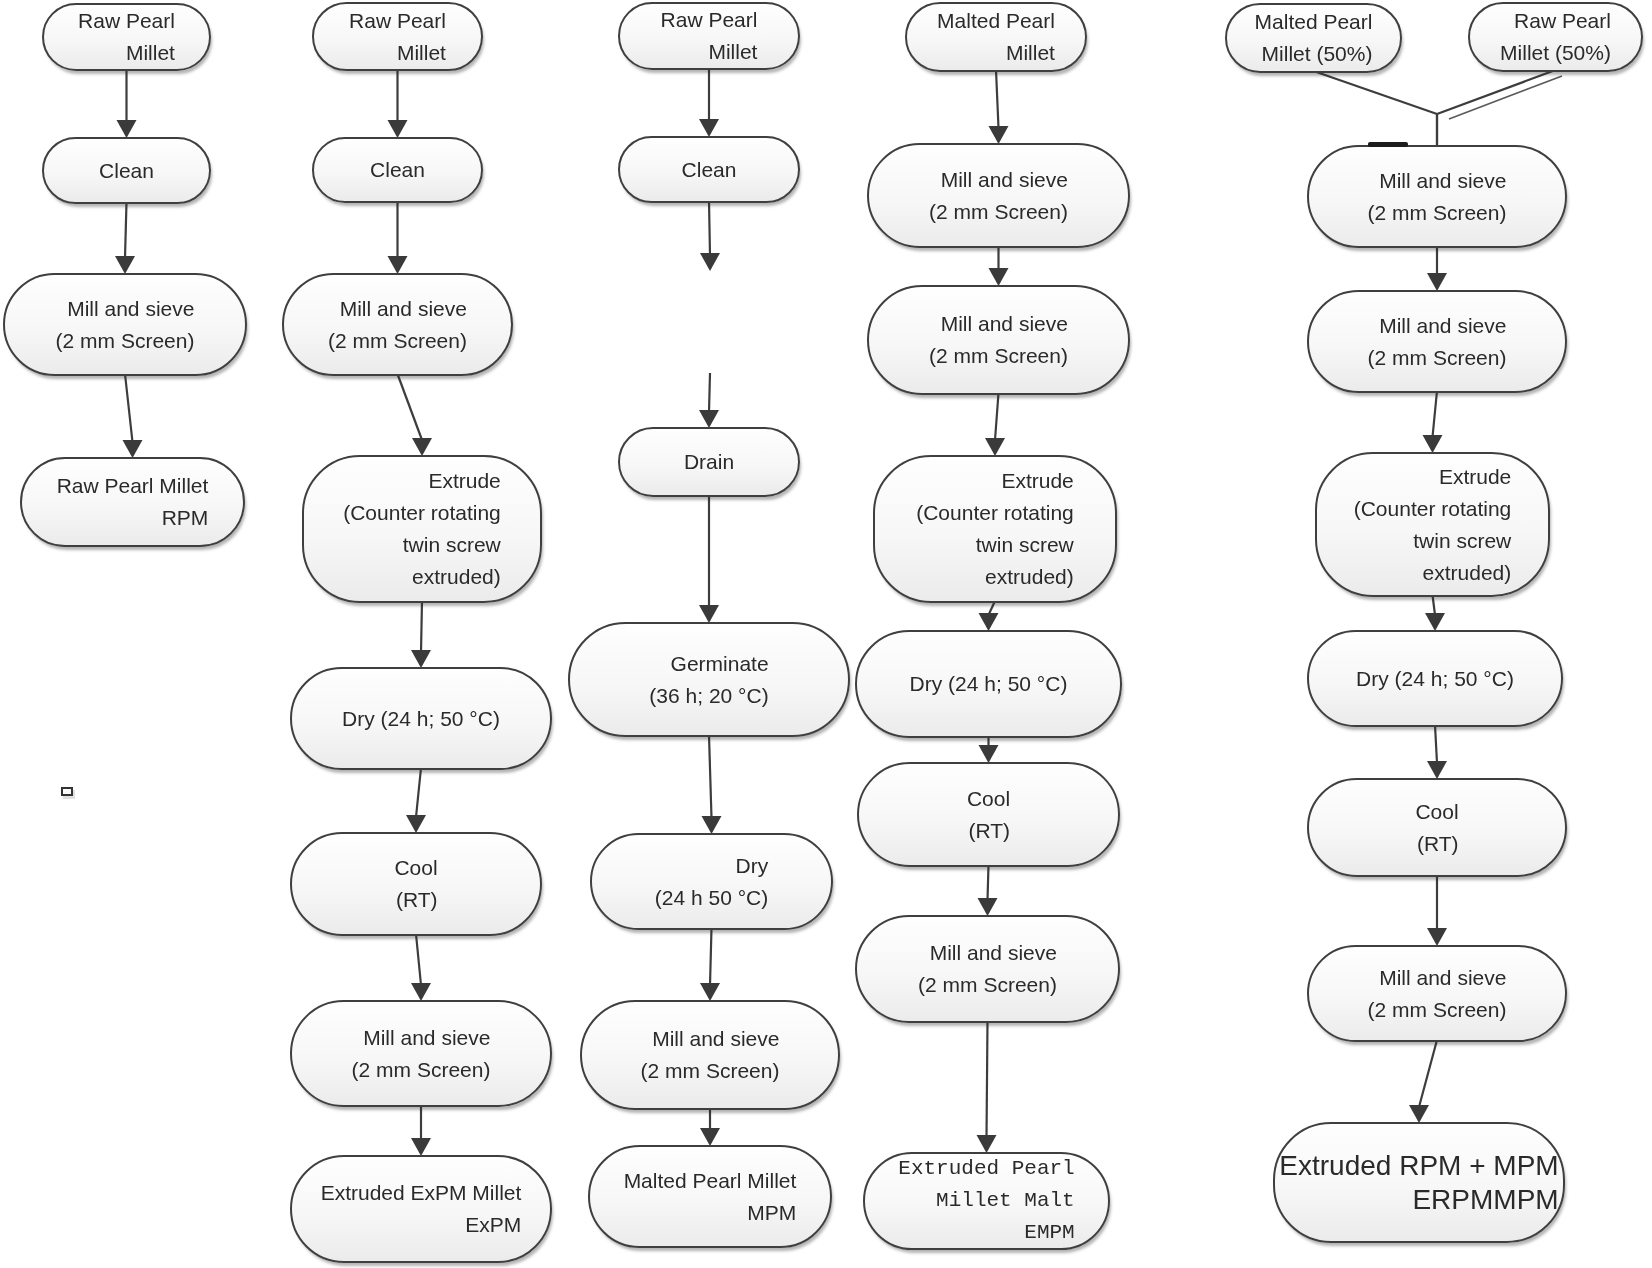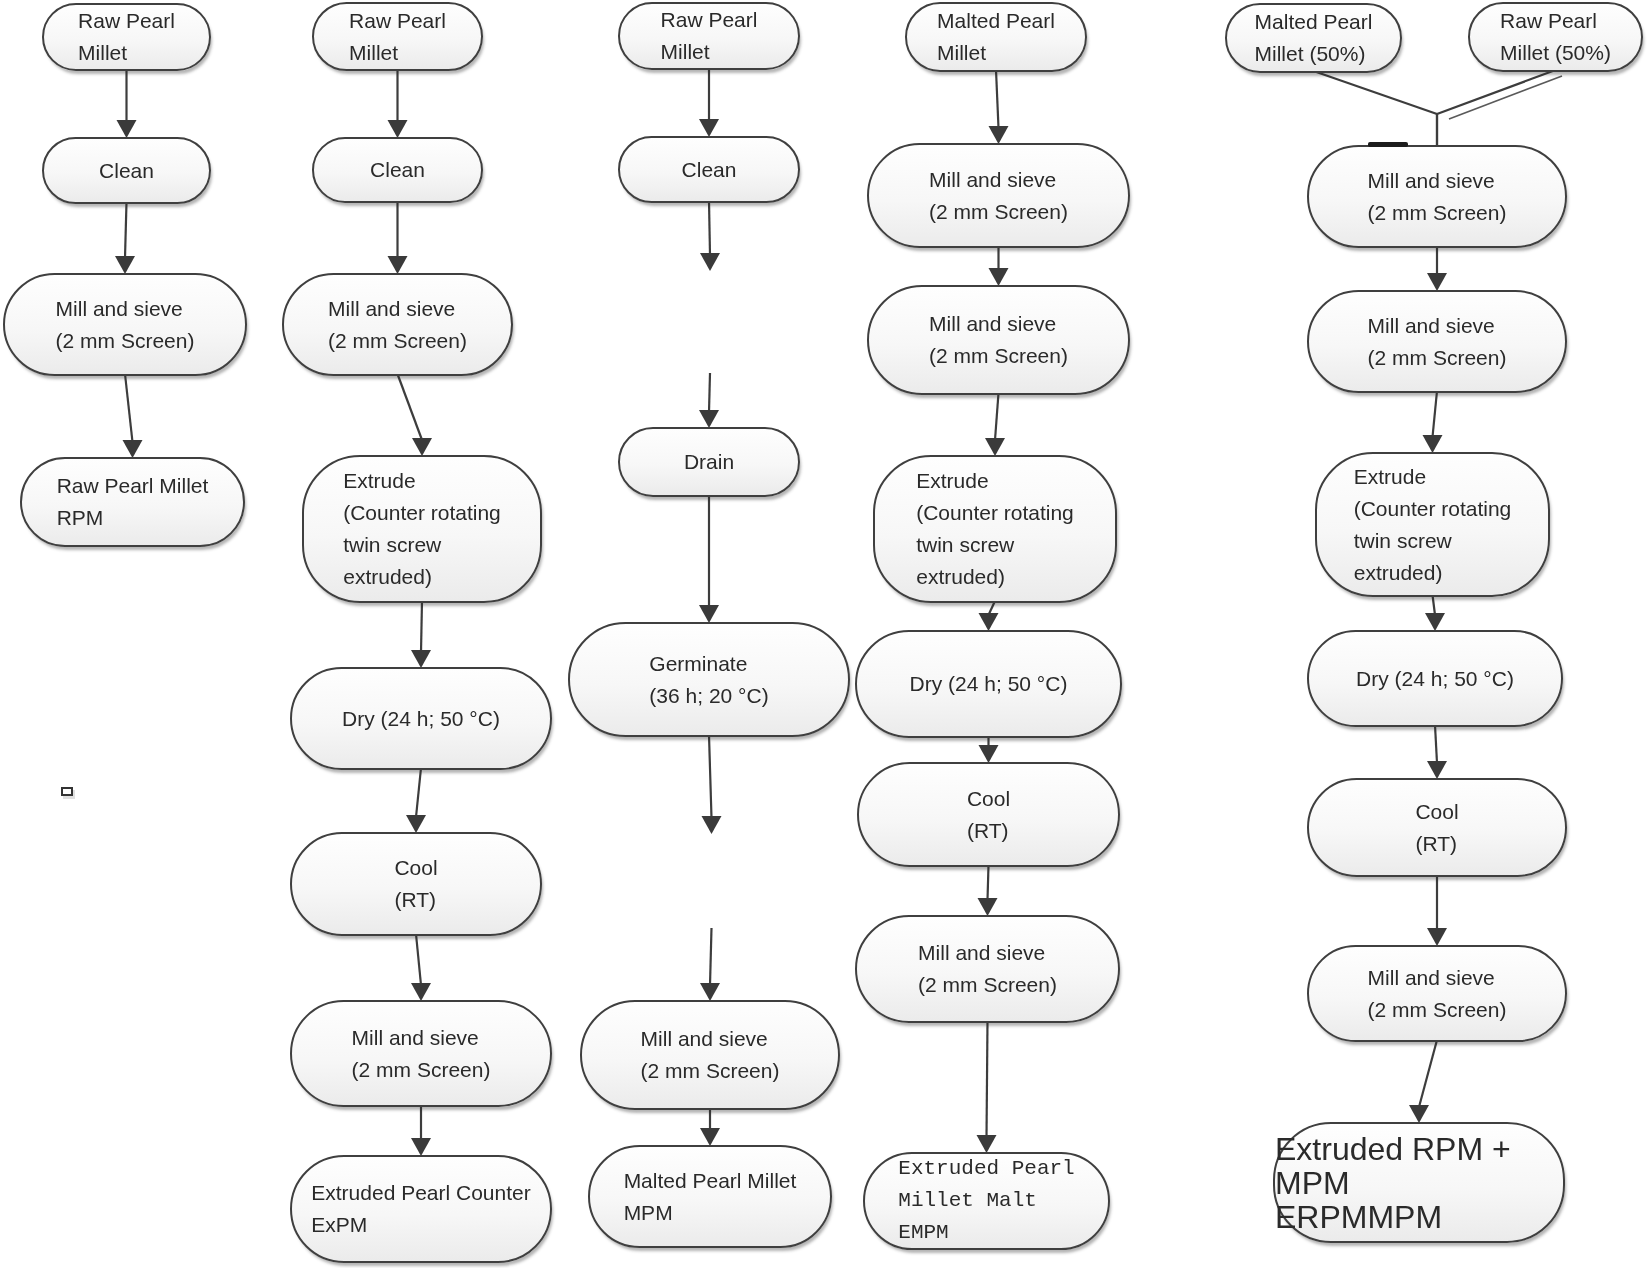"Raw Pearl" .node { text-align: left -> right }
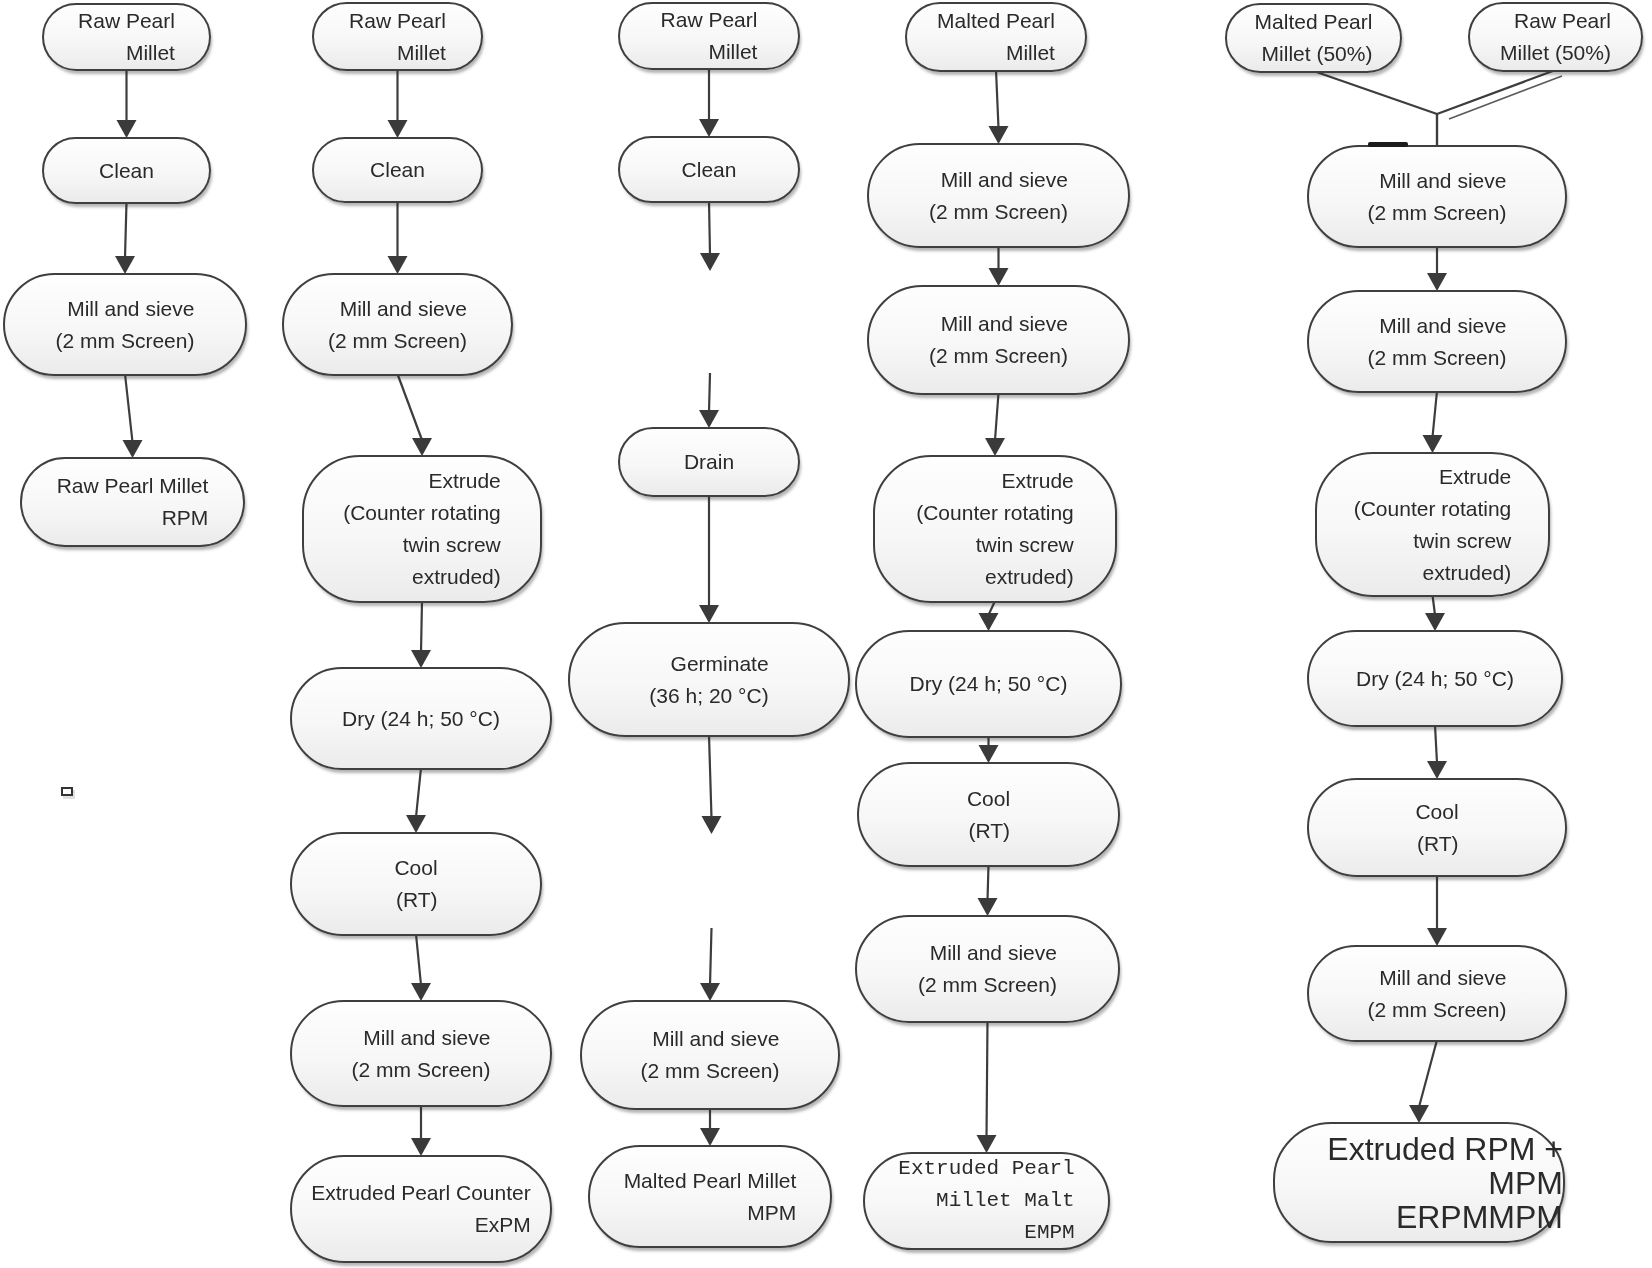"Dry" div.node { html: none -> <div>Dry (24 h 50 °C)</div> }
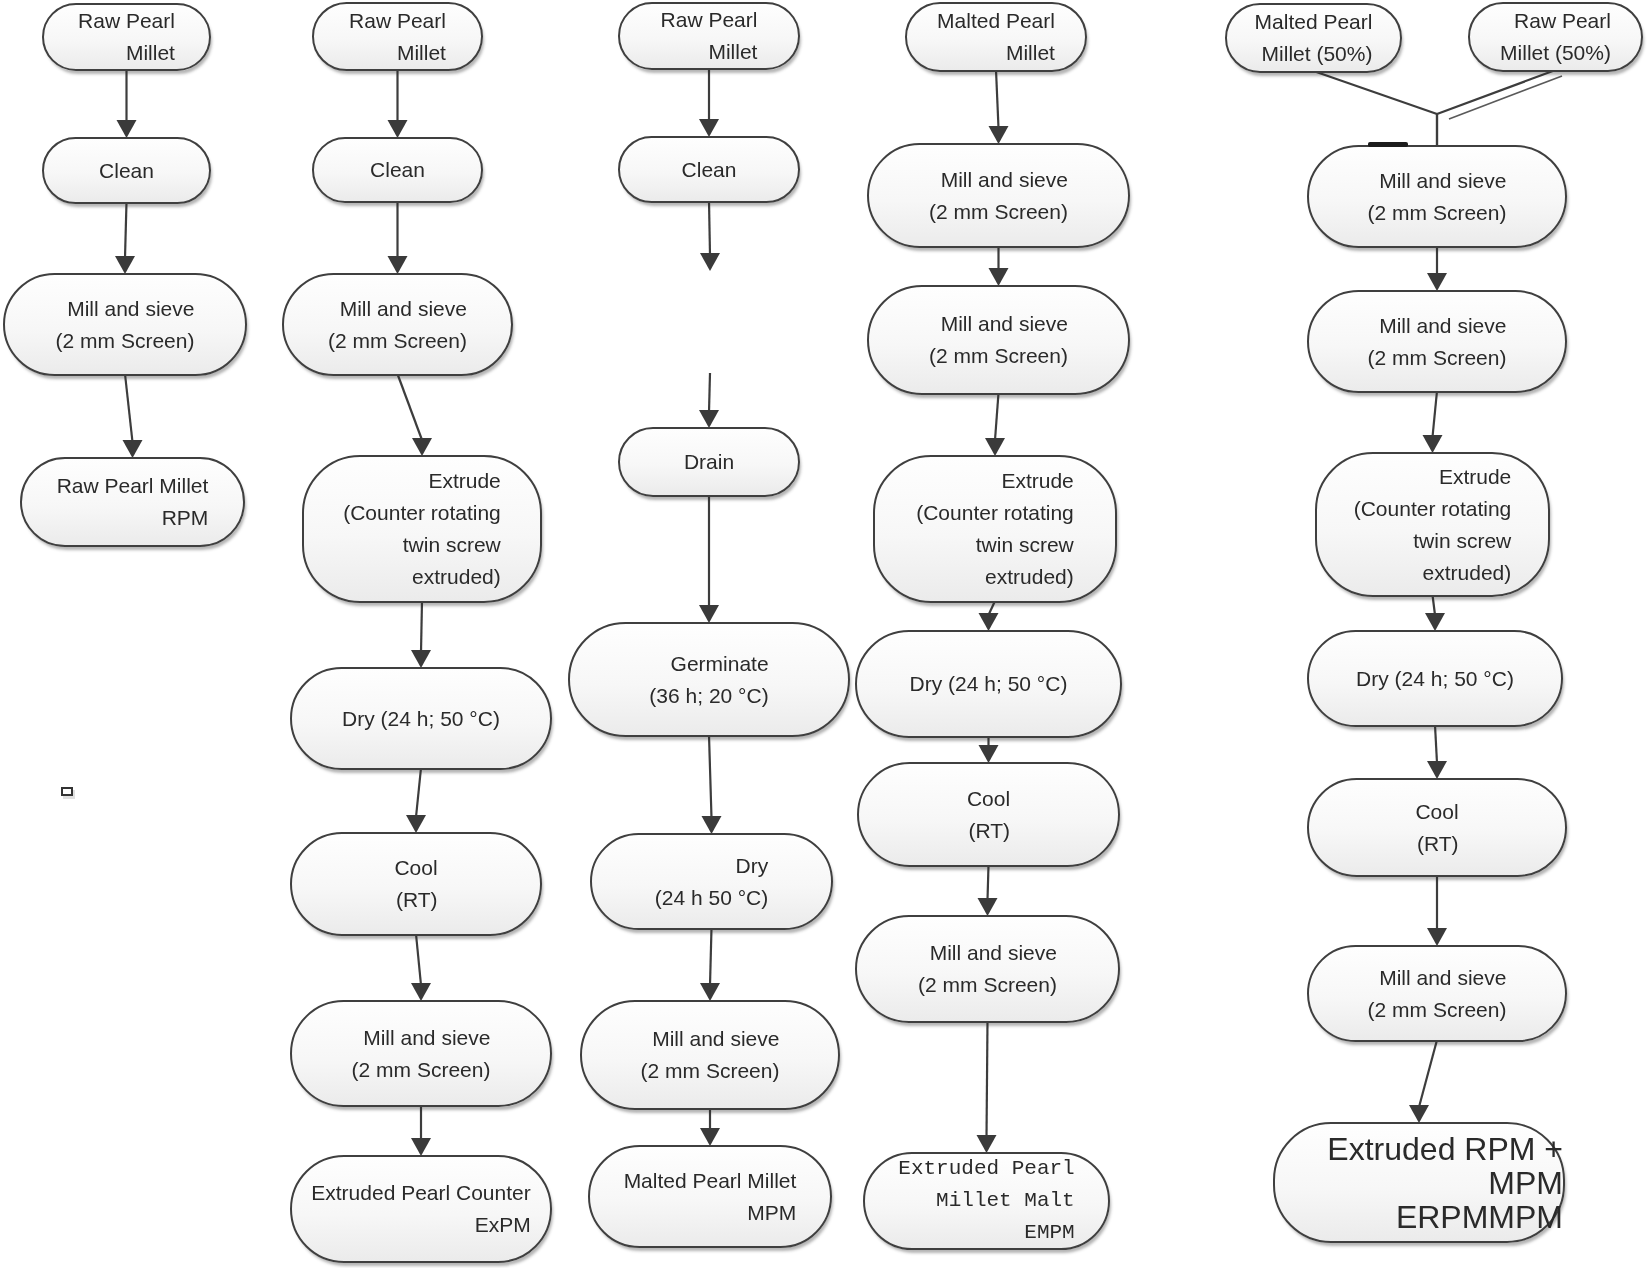"Extruded RPM + MPM" div.node { font-size: 32px -> 28px }
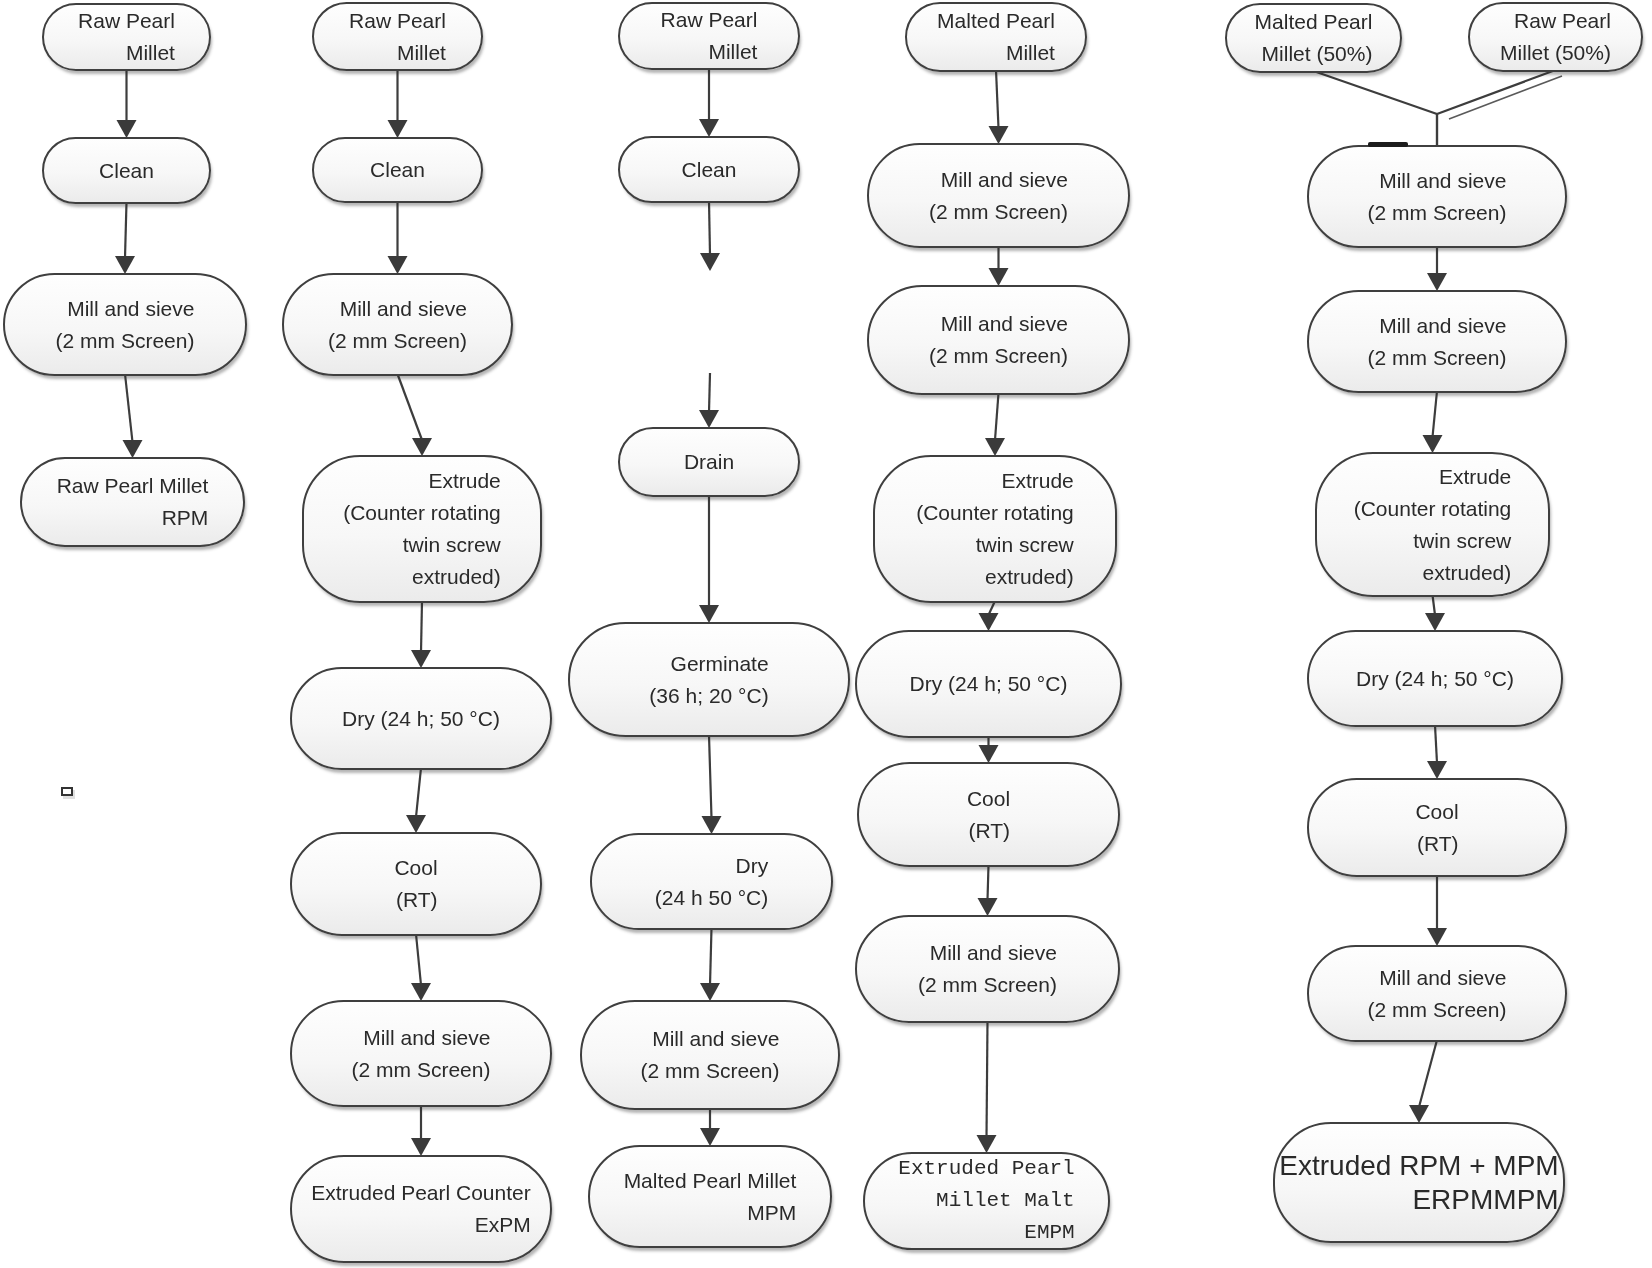"Extruded Pearl Counter" div.node { text: Pearl Counter -> ExPM Millet }
